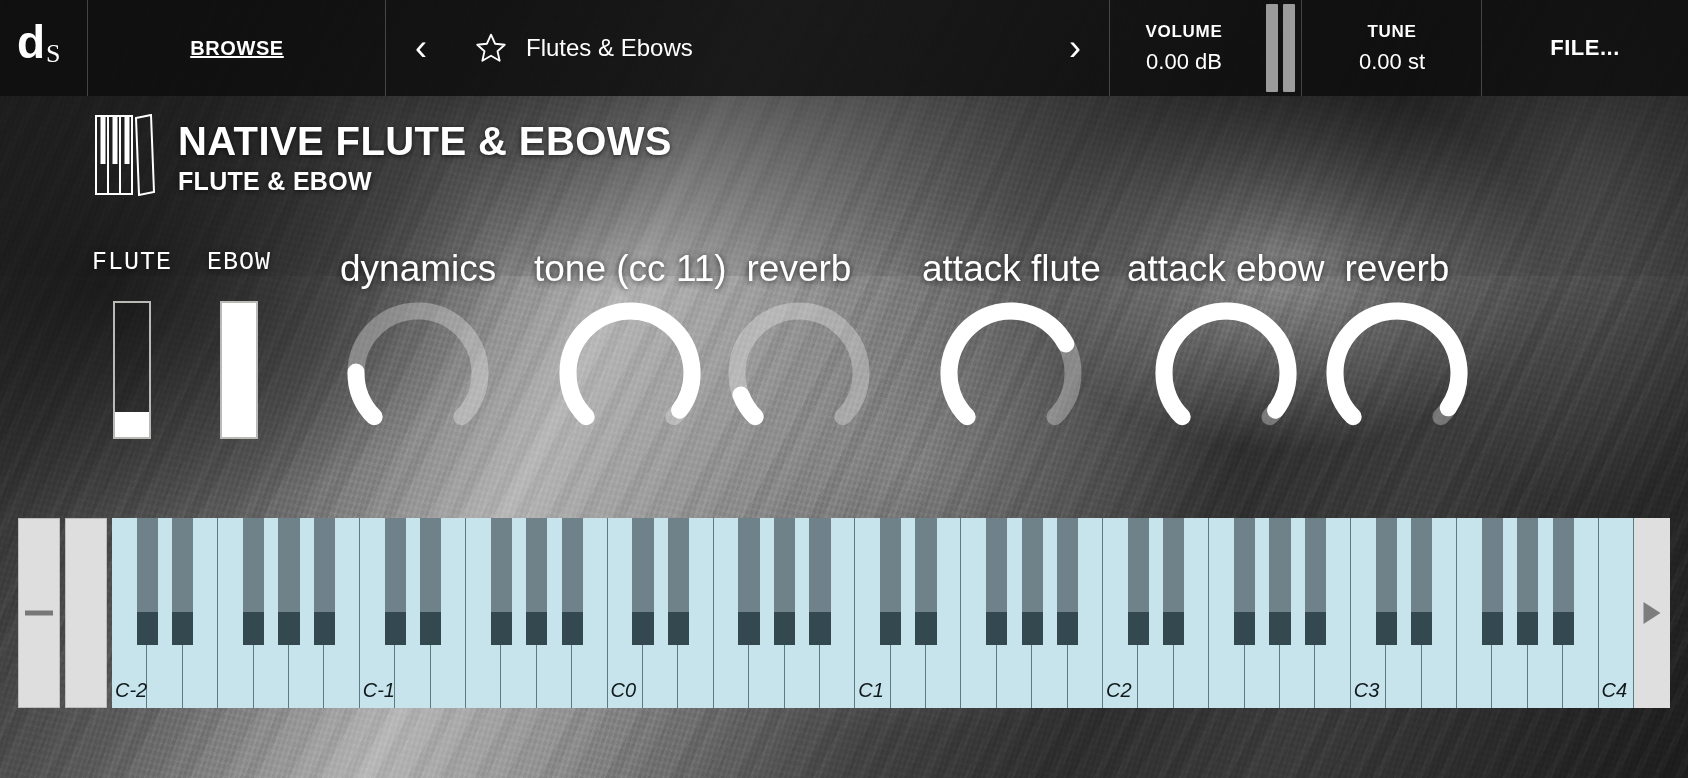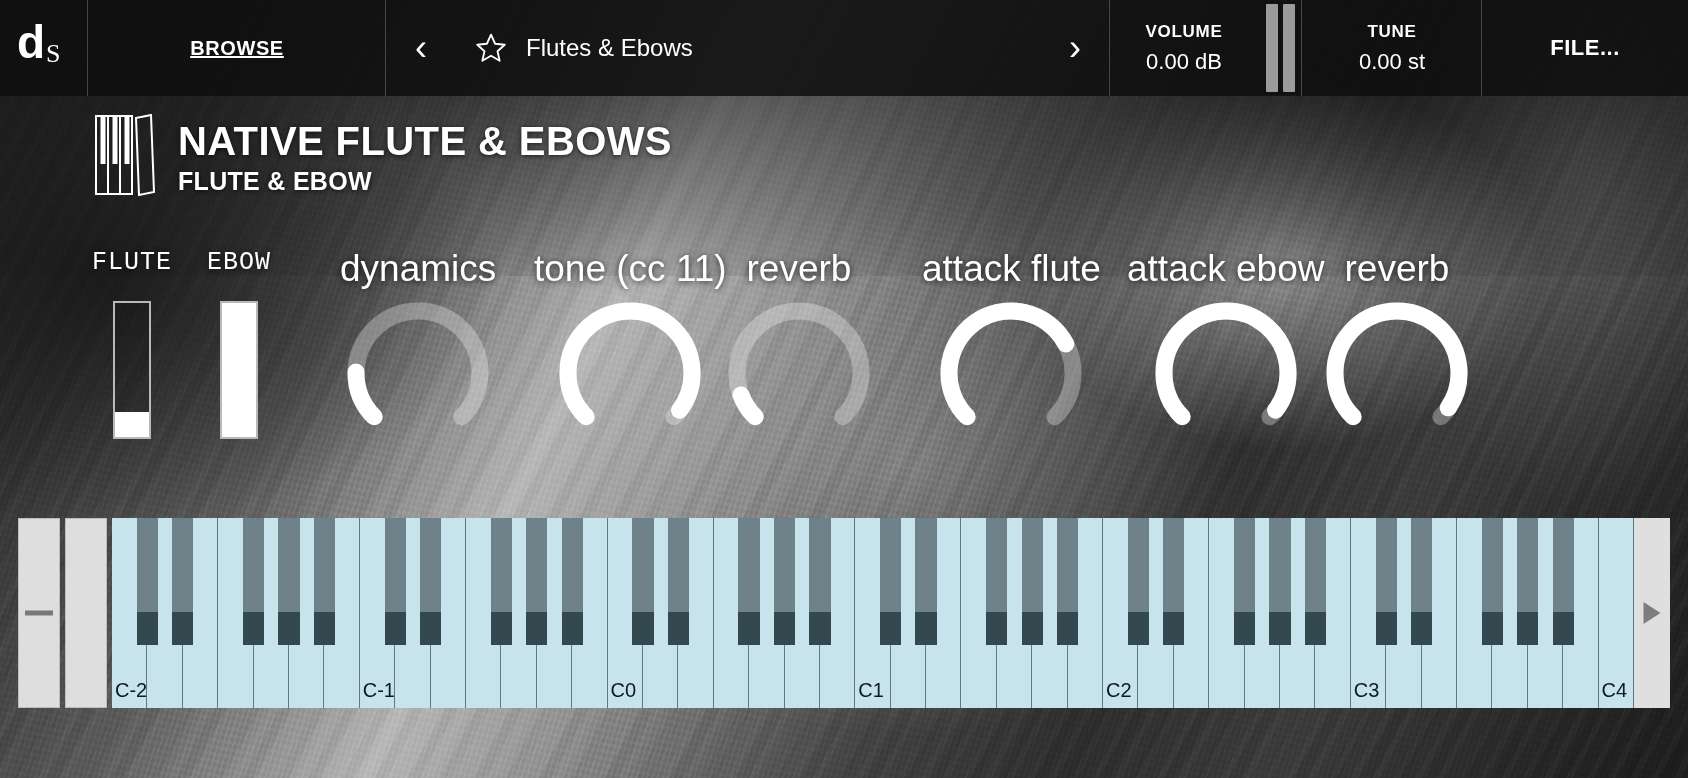"C-2" .kbd { font-style: none -> italic }
